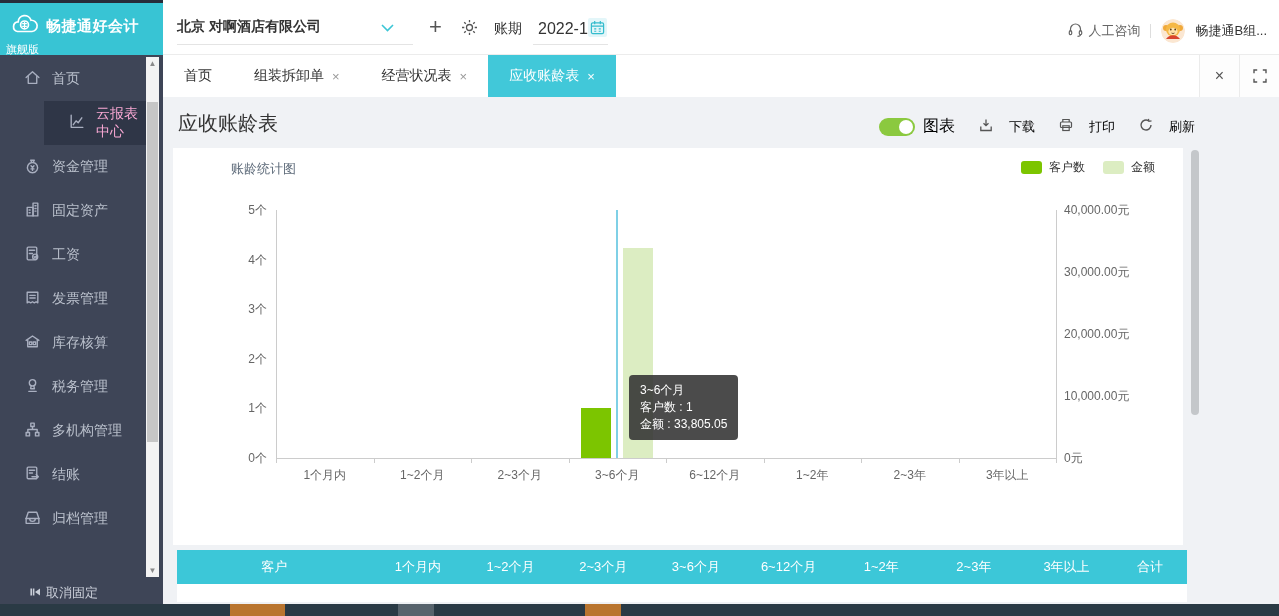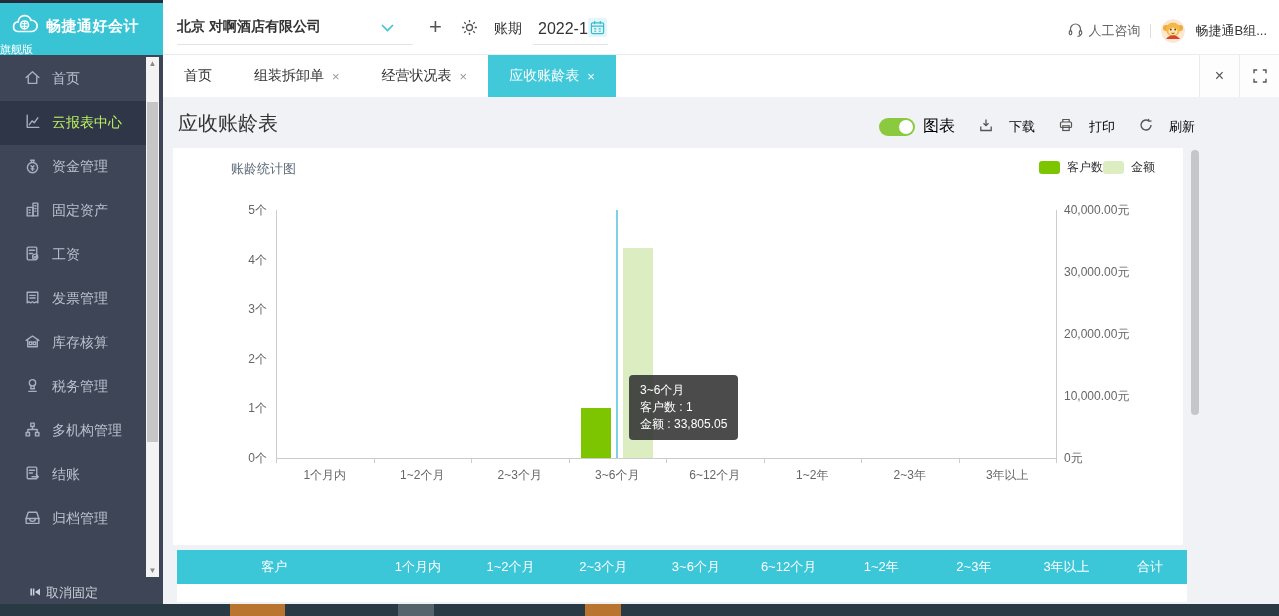"旗舰版" .logo-edition { padding-left: 0 -> 6px }
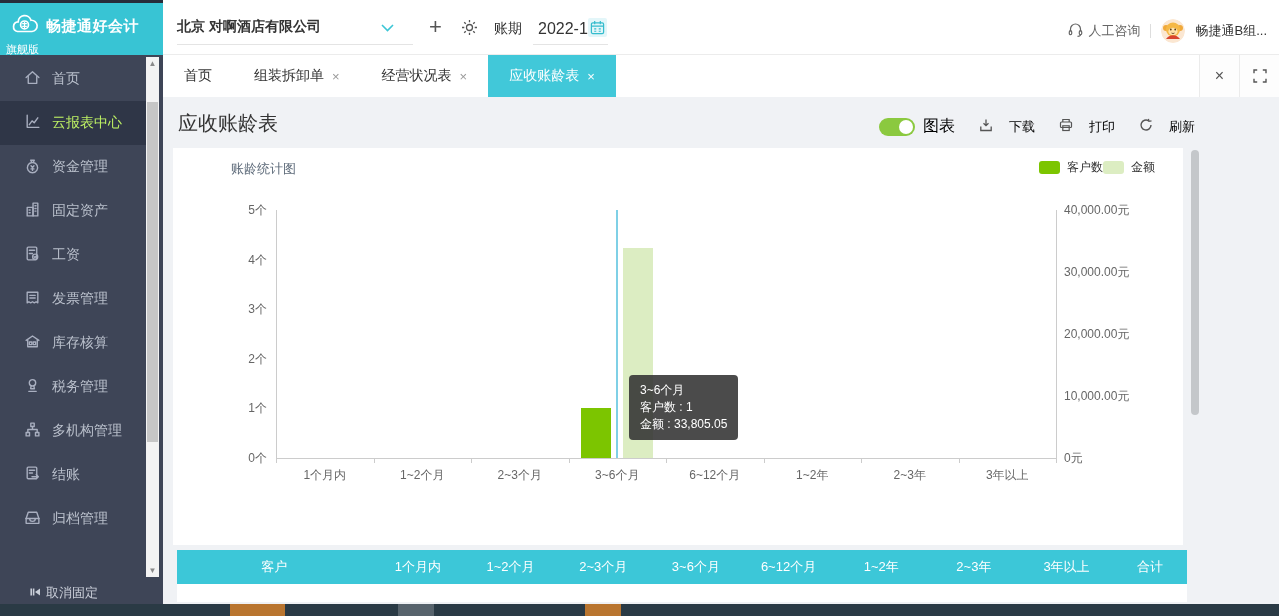"云报表中心" .nav-item.active { color: #bef264 -> #f9a8d4; margin-left: none -> 44px }
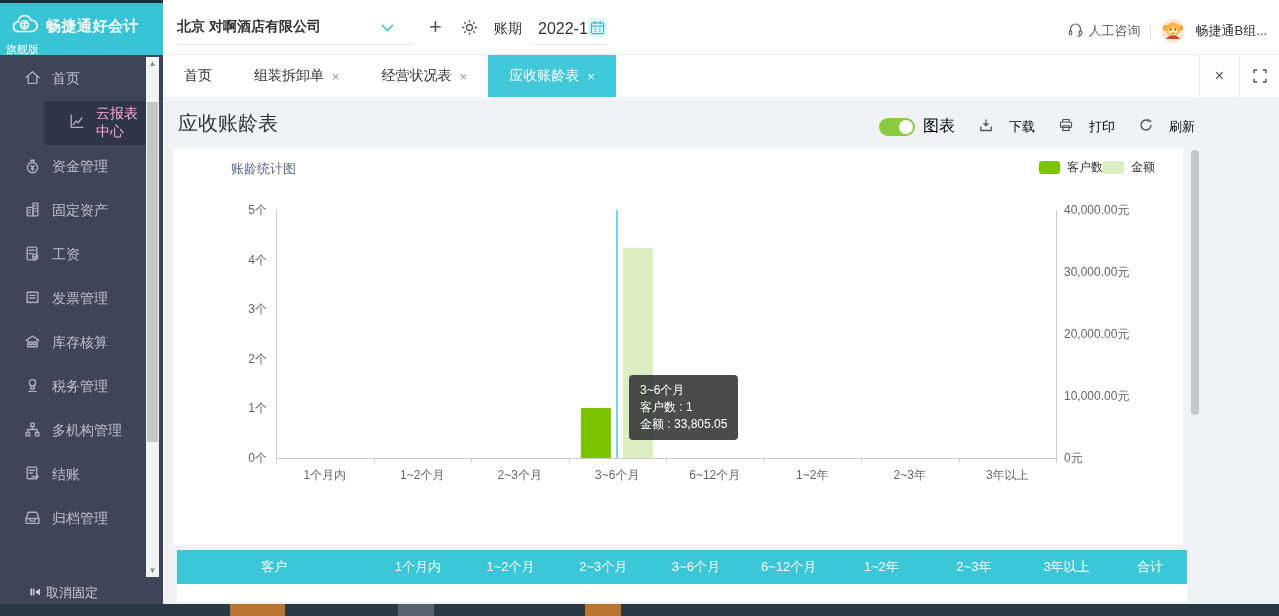"客户数" .legend { gap: none -> 18px }
